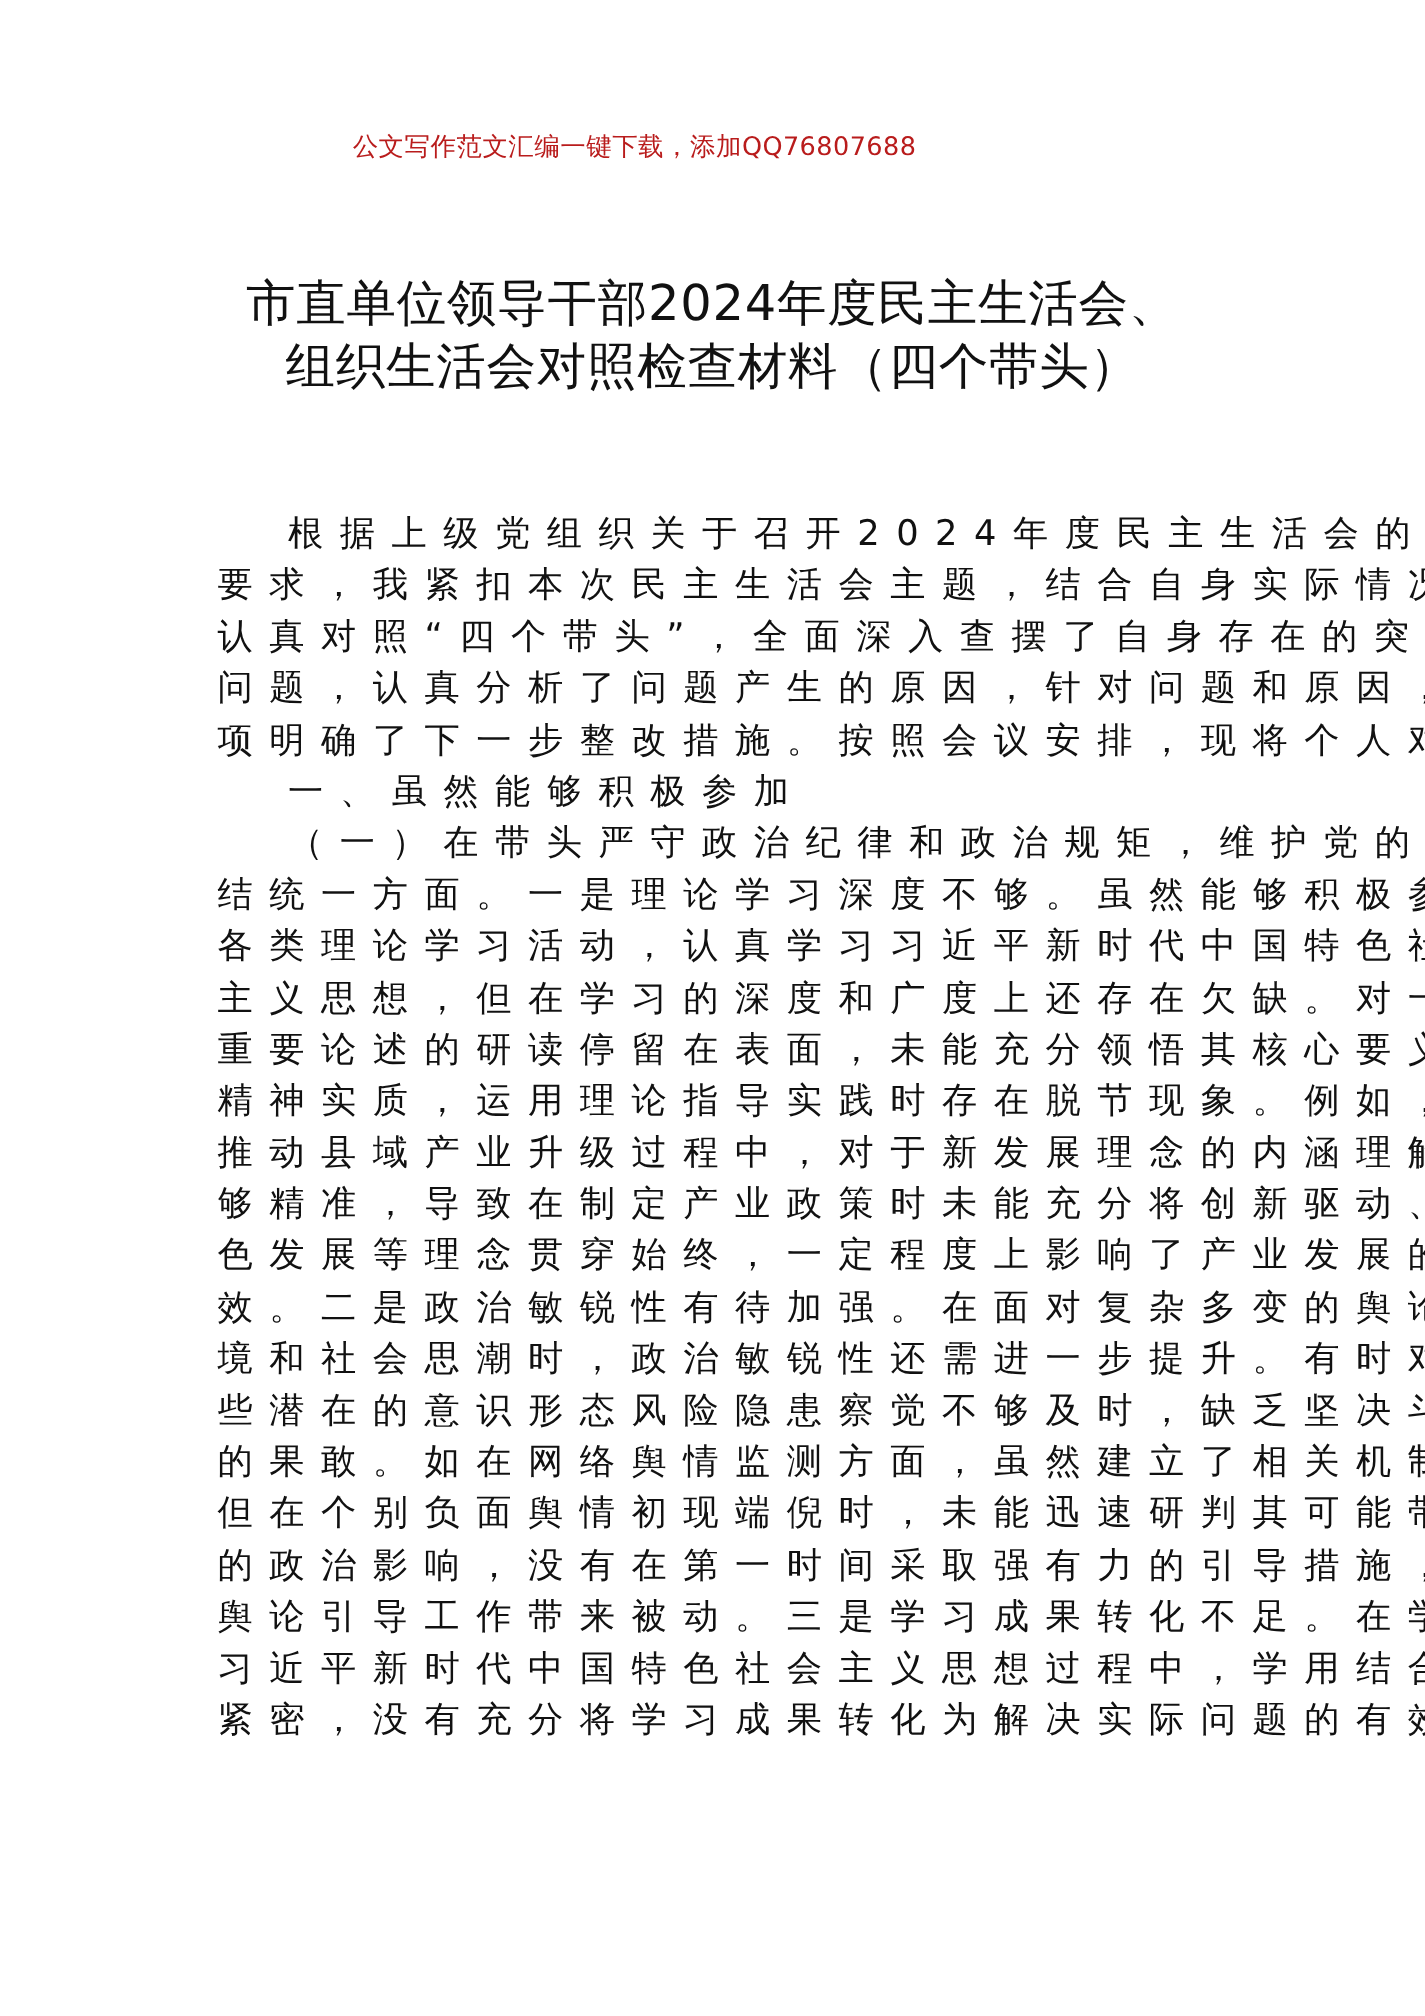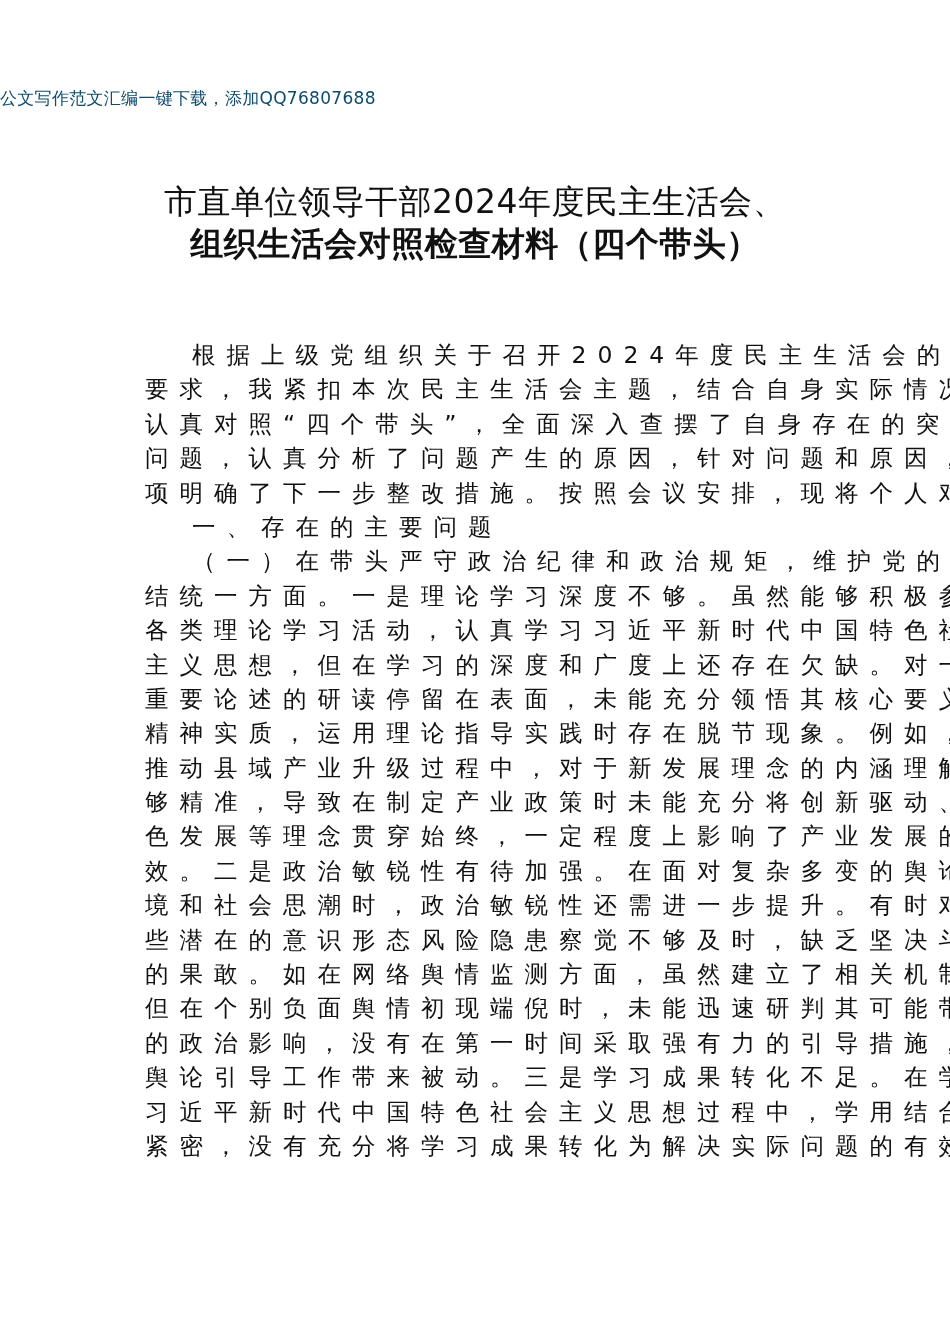"公文写作范文汇编一键下载，添加QQ76807688" .banner { color: #0c4a6e -> #b91c1c; text-align: none -> center }
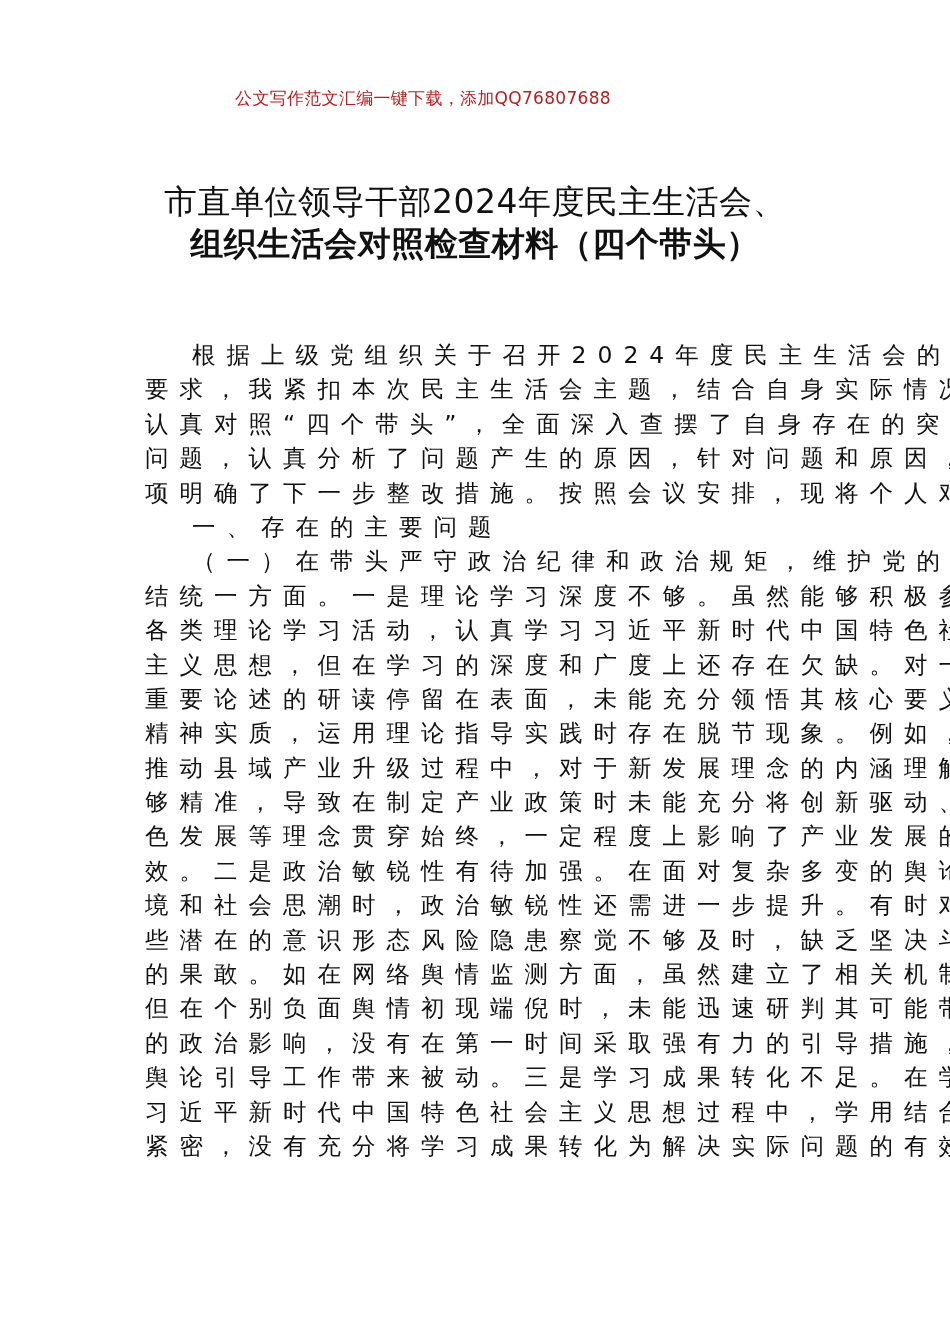"组织生活会对照检查材料（四个带头）" .title.l2 { font-weight: bold -> none }
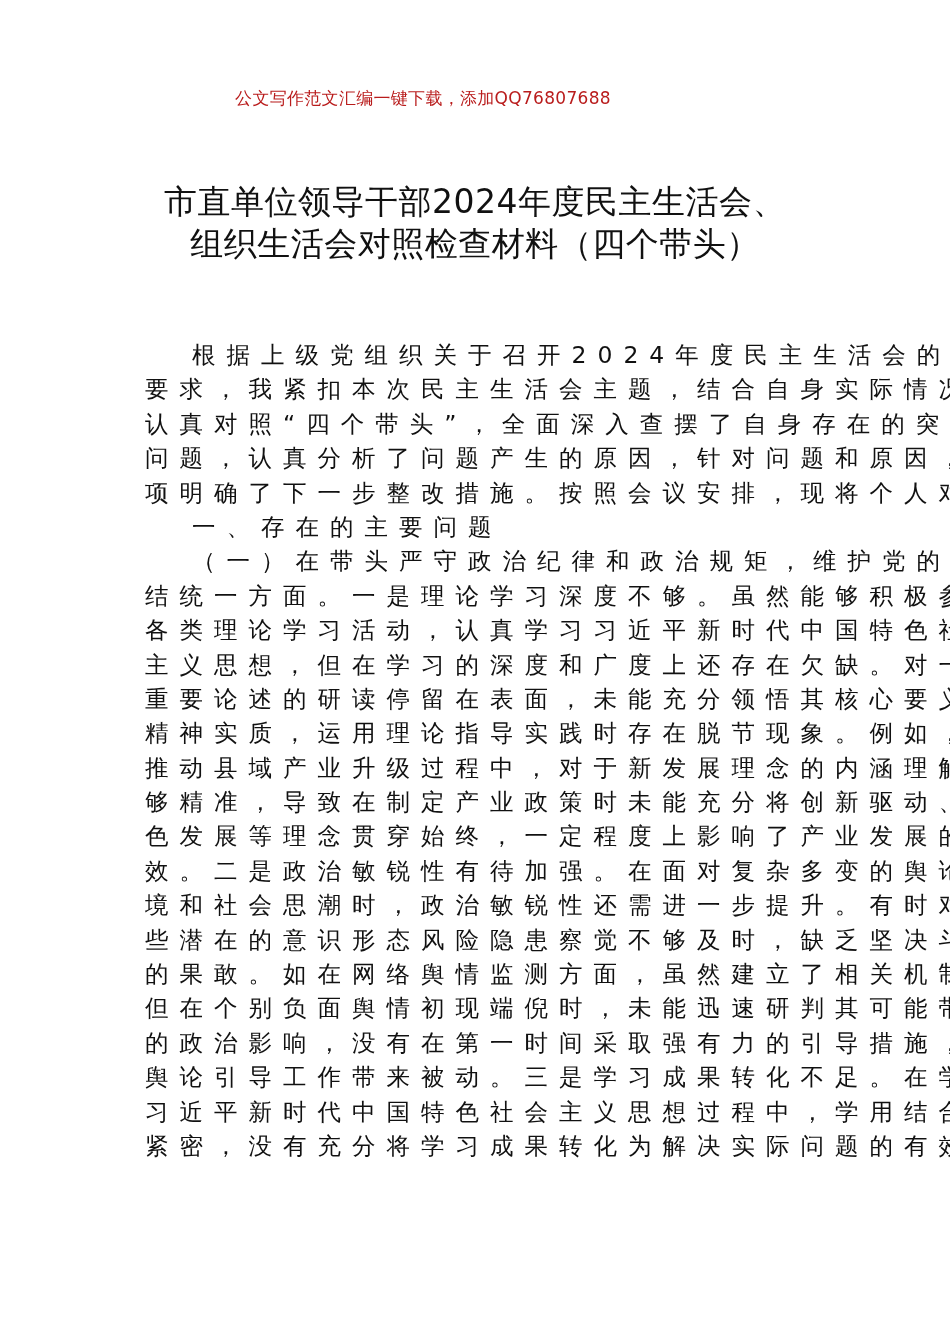"一、存在的主要问题" div.line { text: 存在的主要问题 -> 虽然能够积极参加 }
